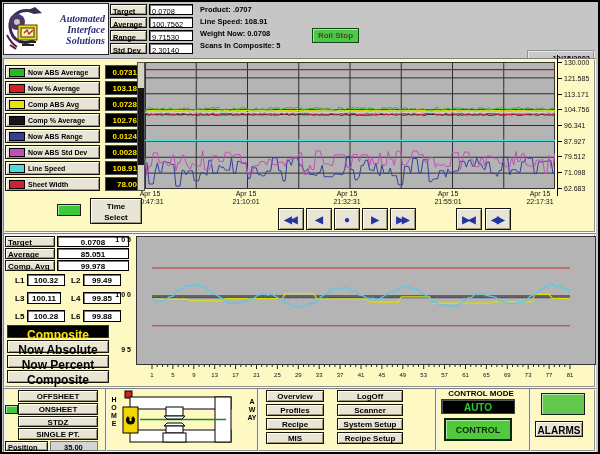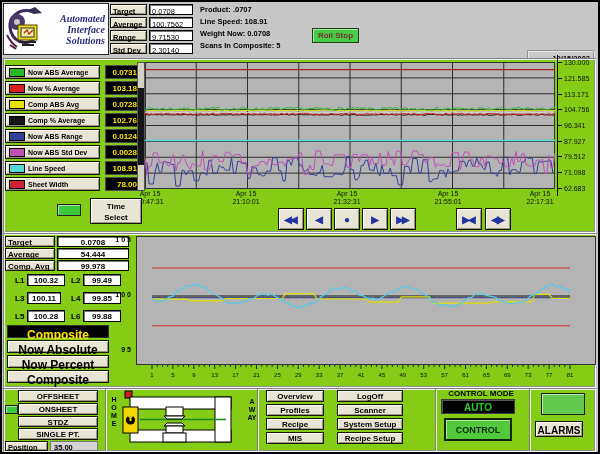"0.0731" .panel { background: #84cc16 -> #fef9c3 }
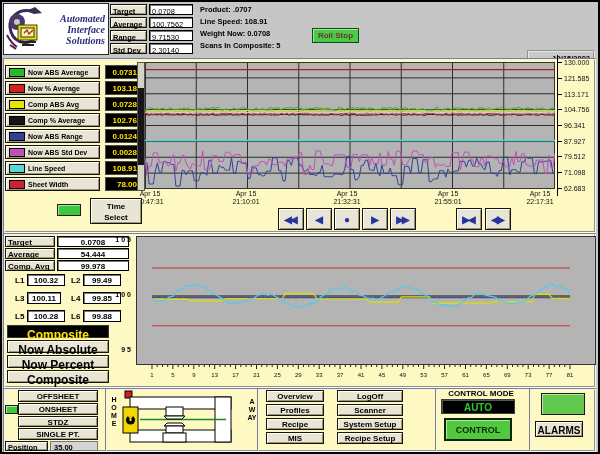"54.444" div.abs { text: 54.444 -> 85.051 }
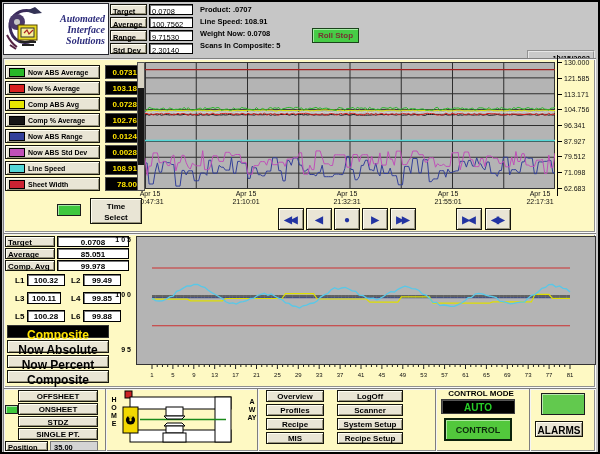"35.00" div.abs { padding: 1px 0 0 3px -> 1px 0 0 13px }
